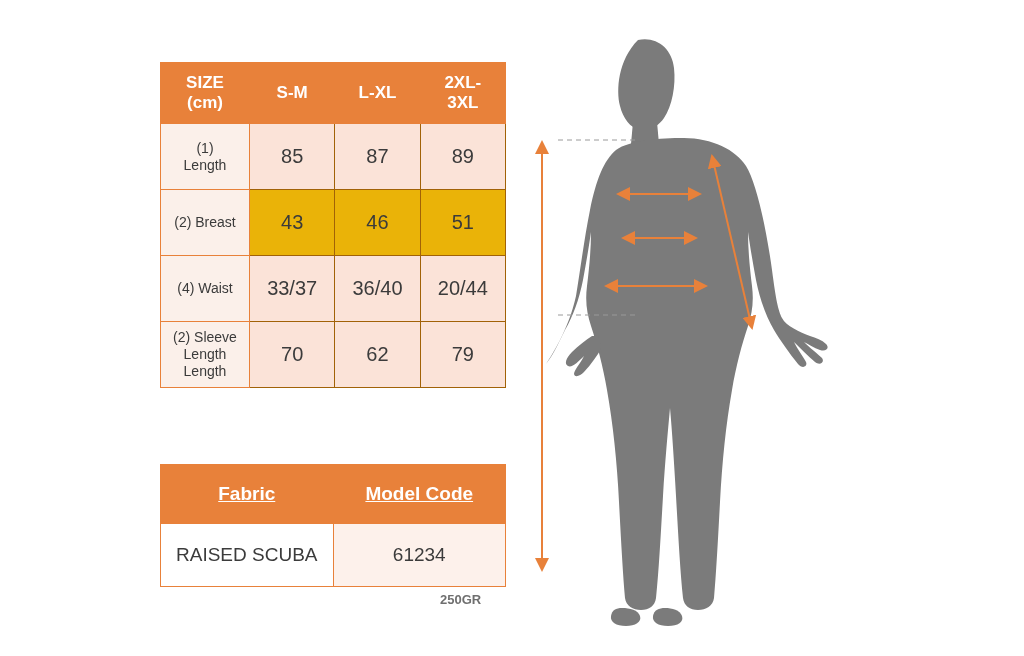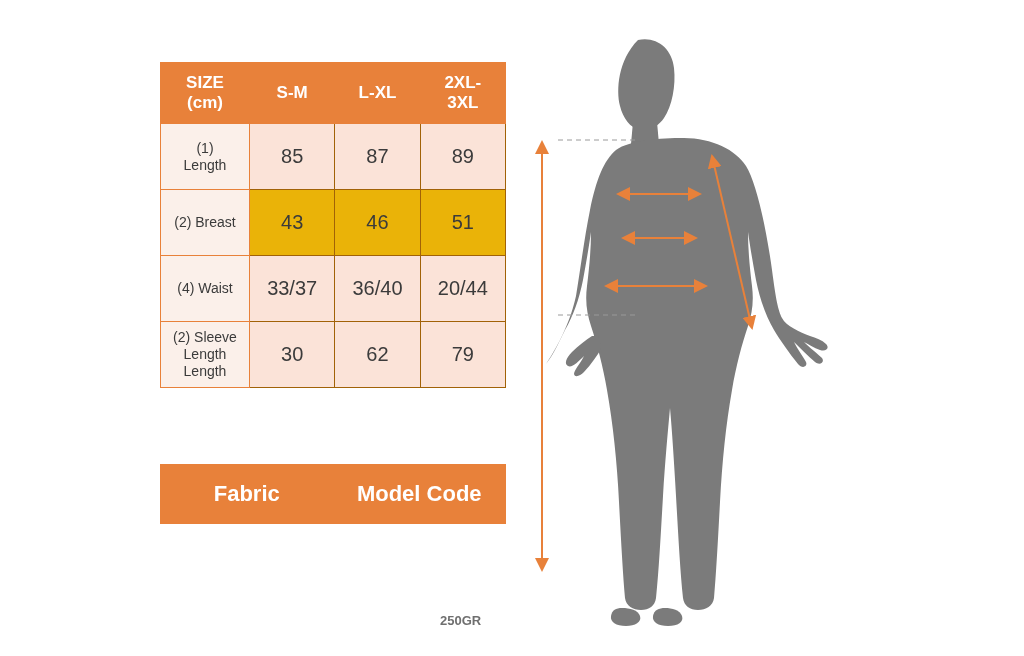"30" td.val { text: 30 -> 70 }
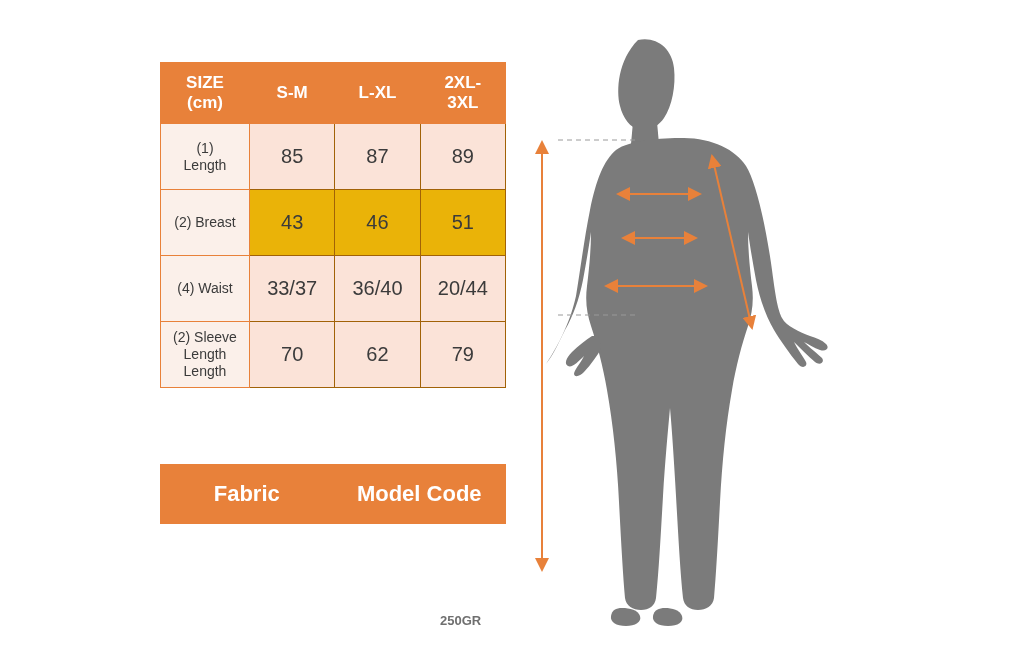"Fabric" #fabric-table th { font-size: 22px -> 19px; text-decoration: none -> underline }
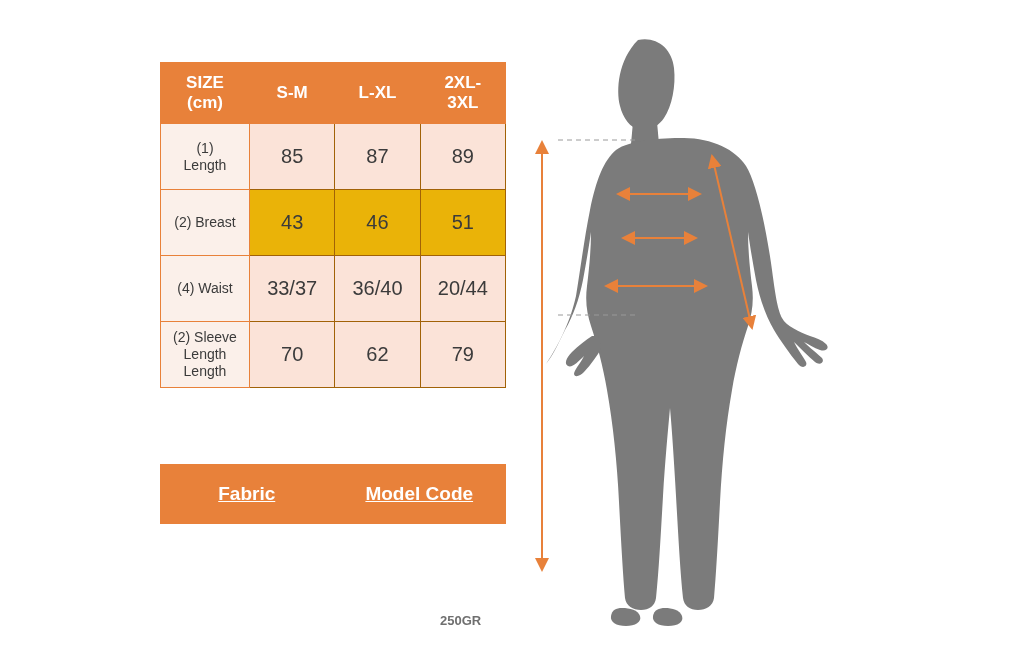"RAISED SCUBA" tr { html: none -> <tr> <td>RAISED SCUBA</td> <td>61234</td> </tr> }
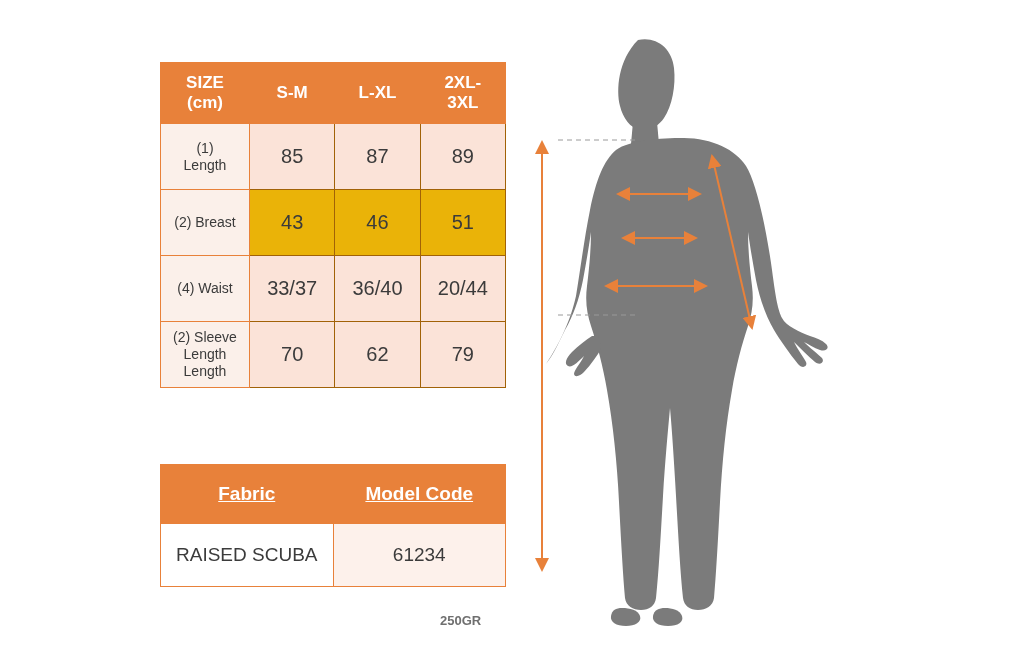"250GR" #weight-note { margin-top: 21px -> none }
